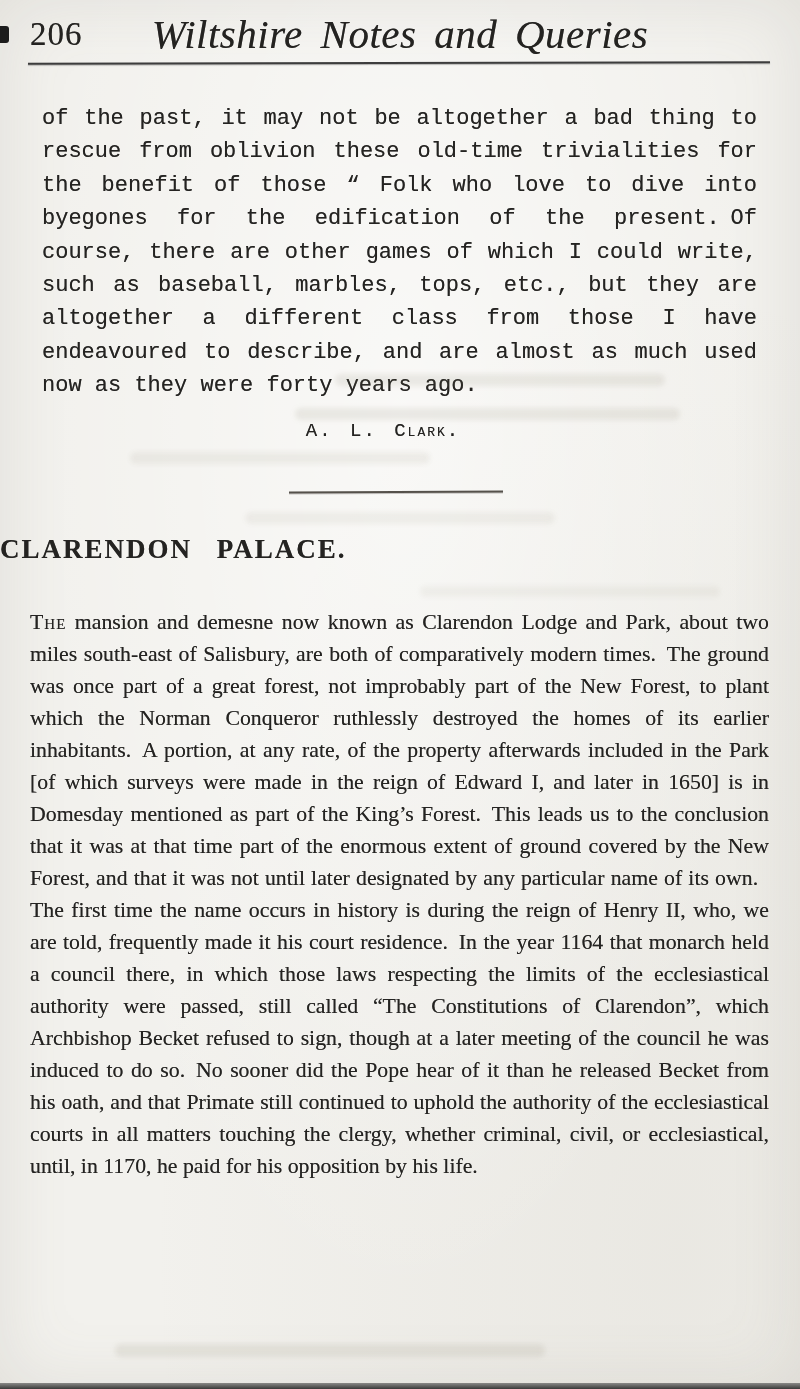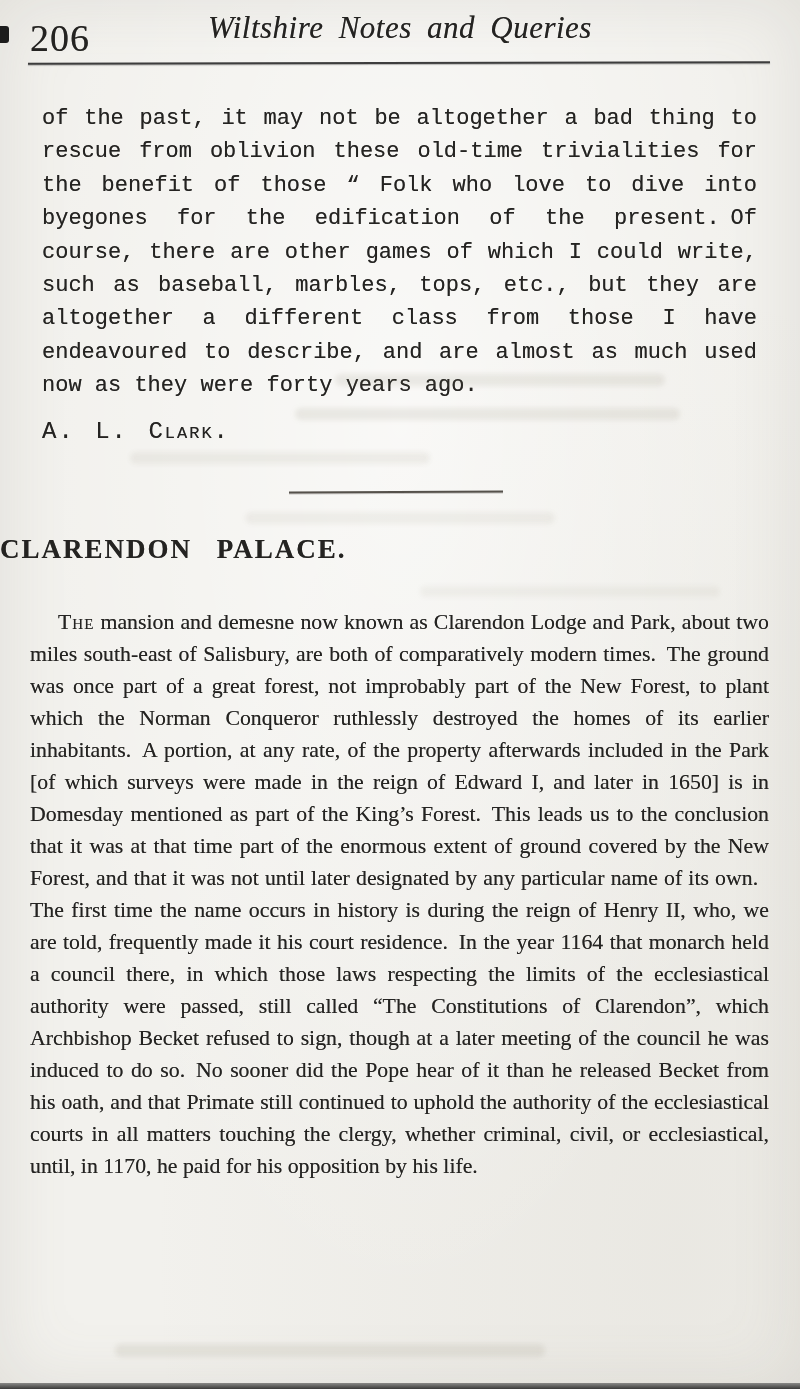"206" .page-number { font-size: 38px -> 33px }
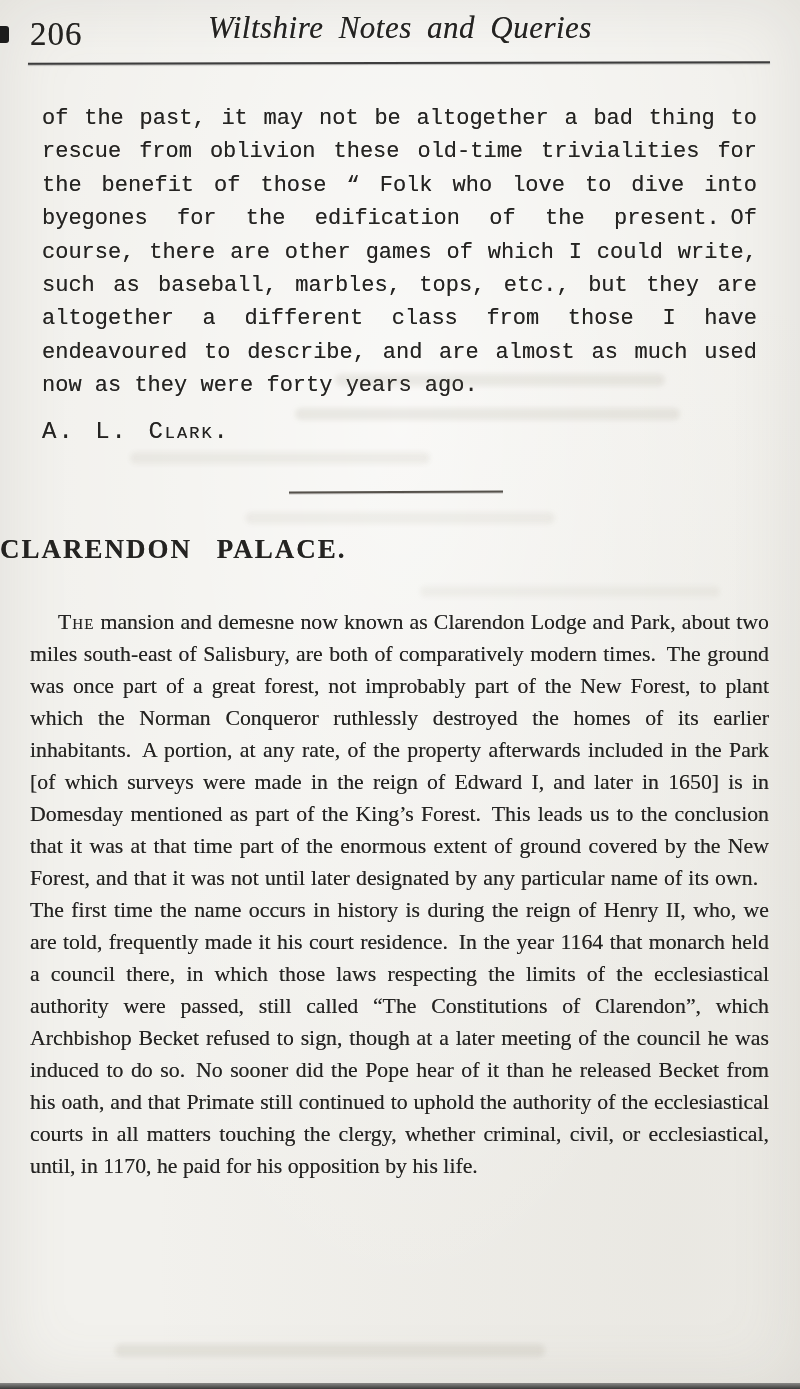"Wiltshire Notes and Queries" .journal-title { font-size: 31px -> 41px }
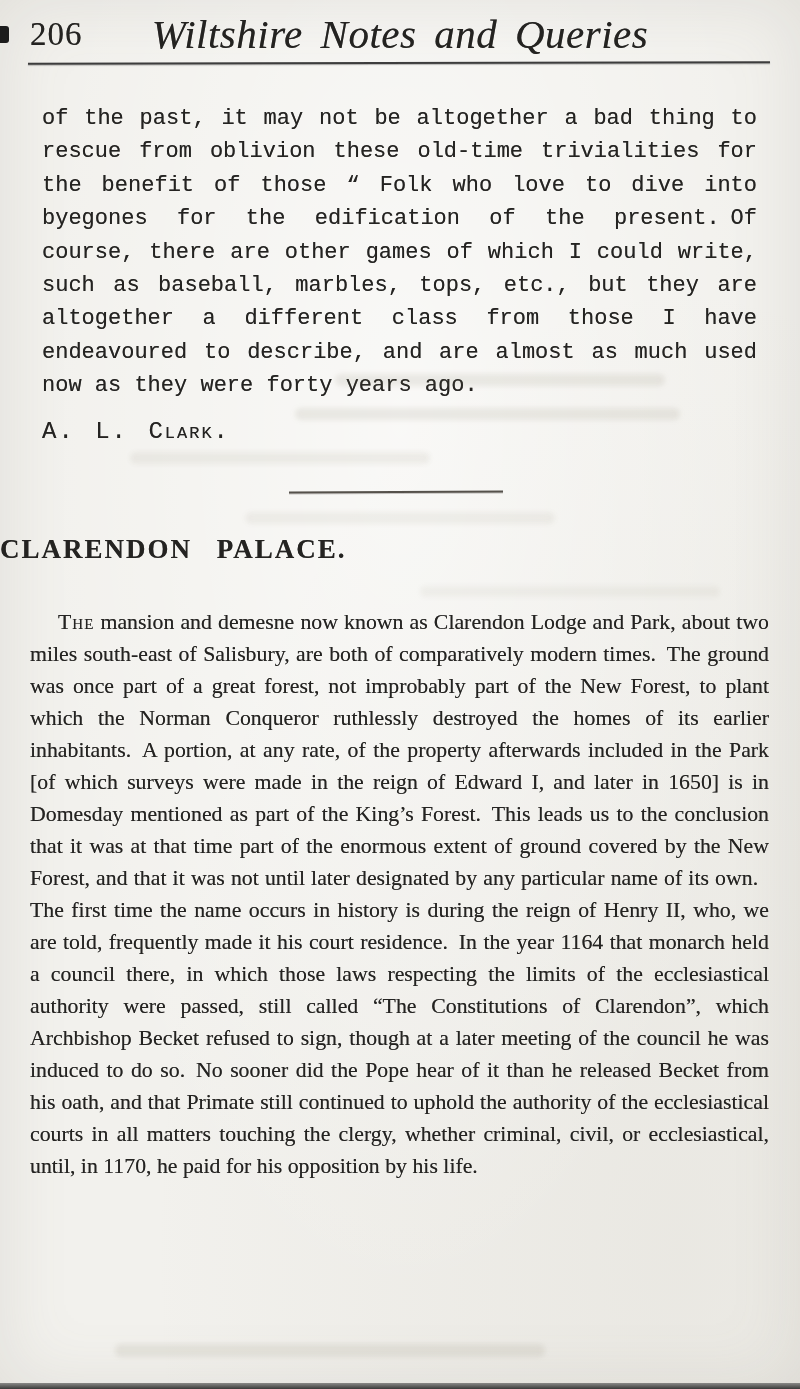"A. L. Clark." .signature-line { font-size: 24px -> 19px; text-align: left -> center }
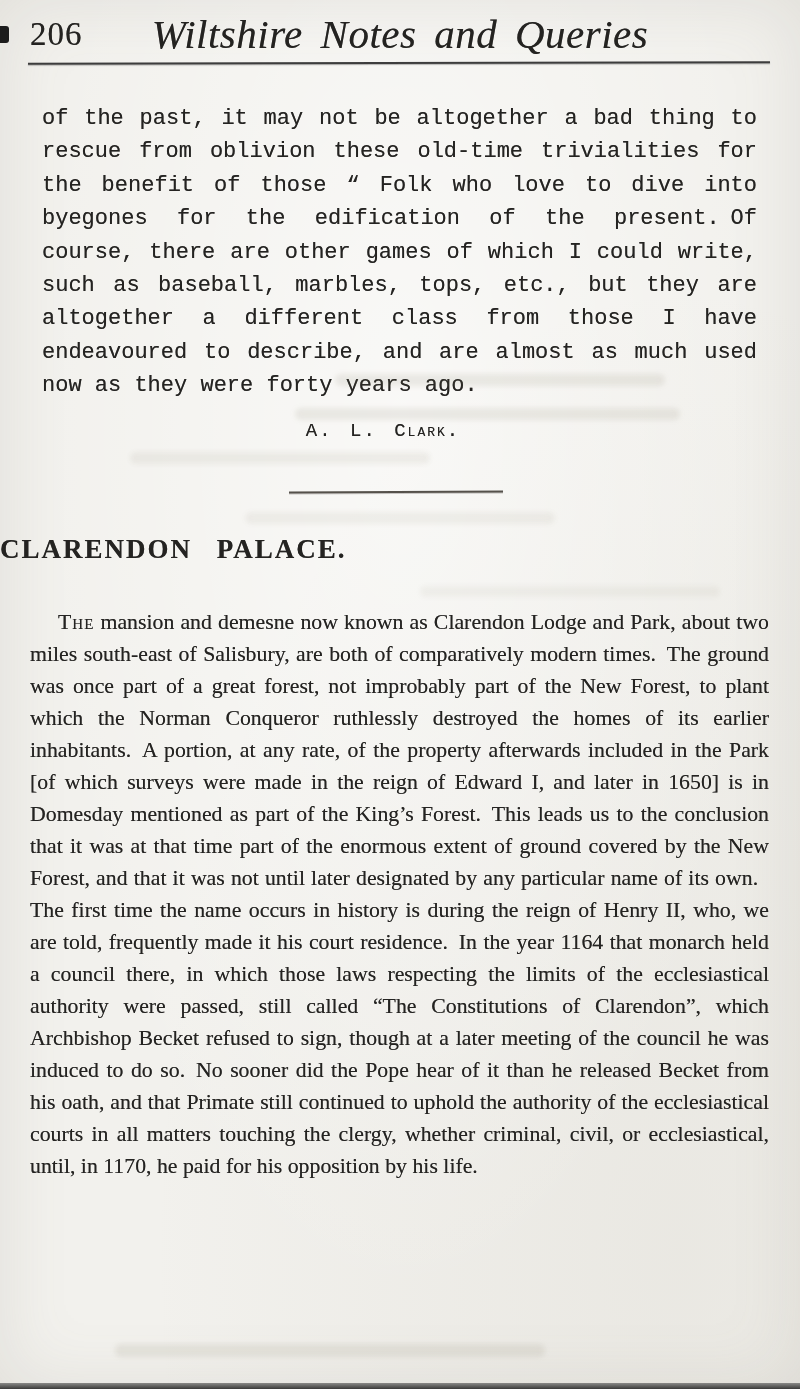"The" .lead-small-caps { margin-left: 28px -> none }
